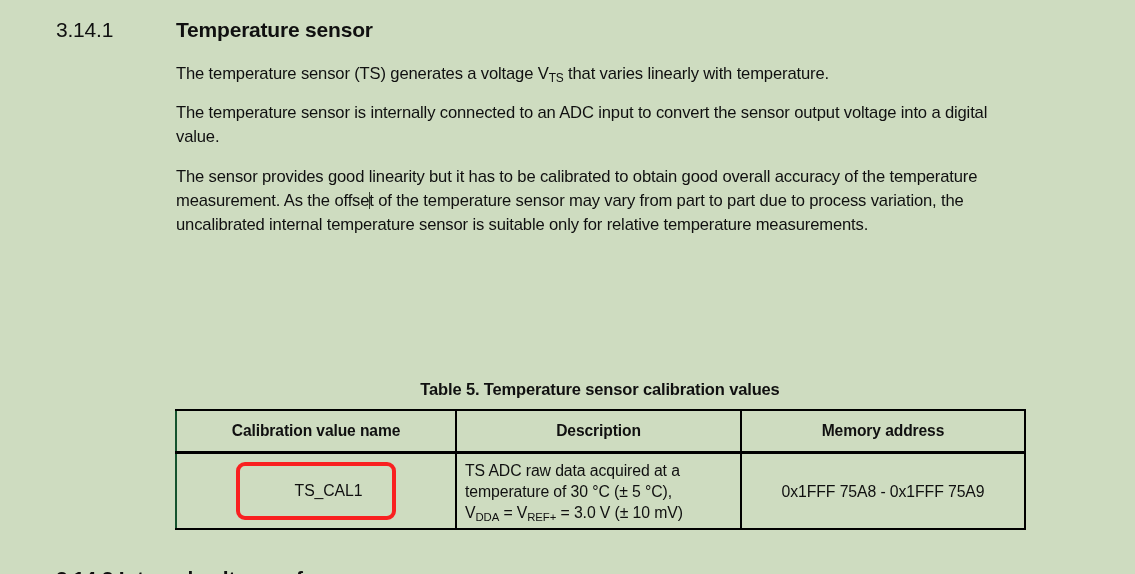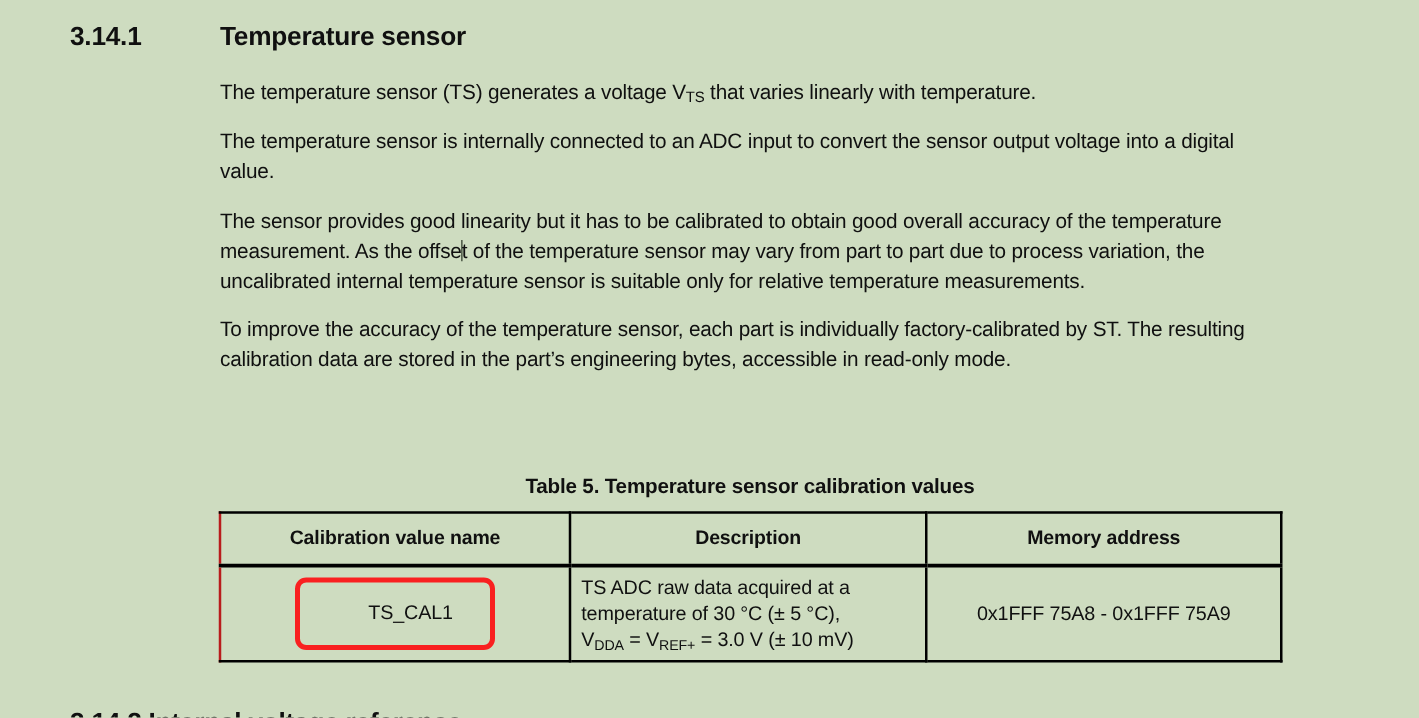"3.14.1" .section-number { font-weight: bold -> normal }
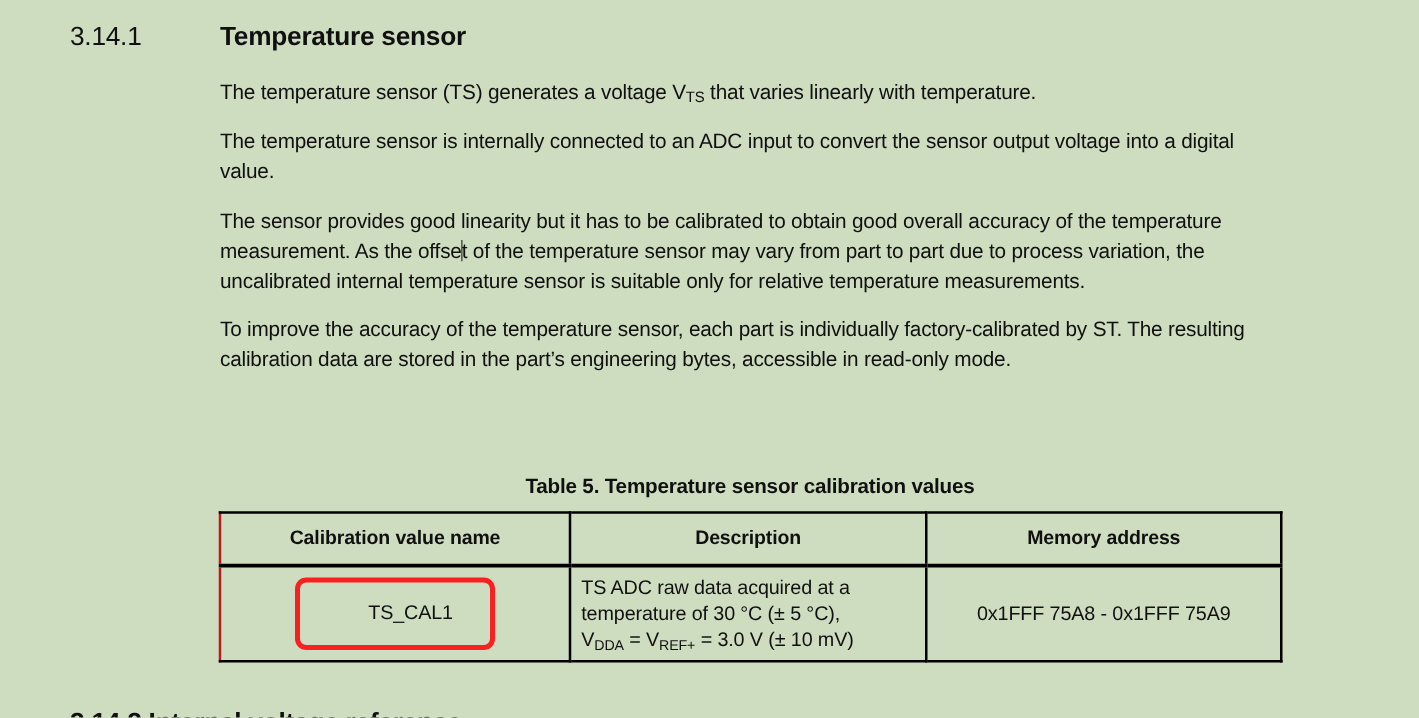"To improve the accuracy of" p.para { html: <p>To improve the accuracy of the temperature sensor, each part is individually factory-calibrated by ST. The resulting calibration data are stored in the part’s engineering bytes, accessible in read-only mode.</p> -> none }
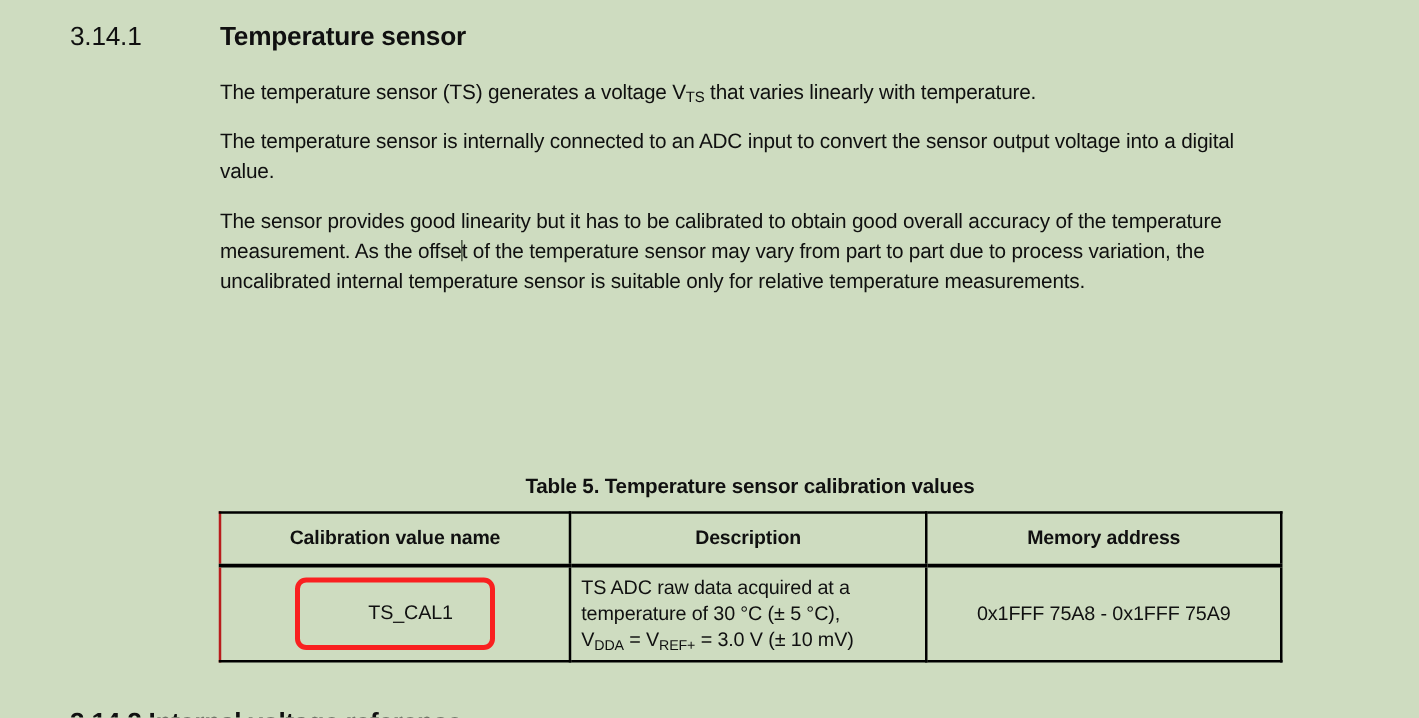"Calibration value name" .calib-table th, .calib-table td { border-left: 2px solid #b91c1c -> 2px solid #14532d }
